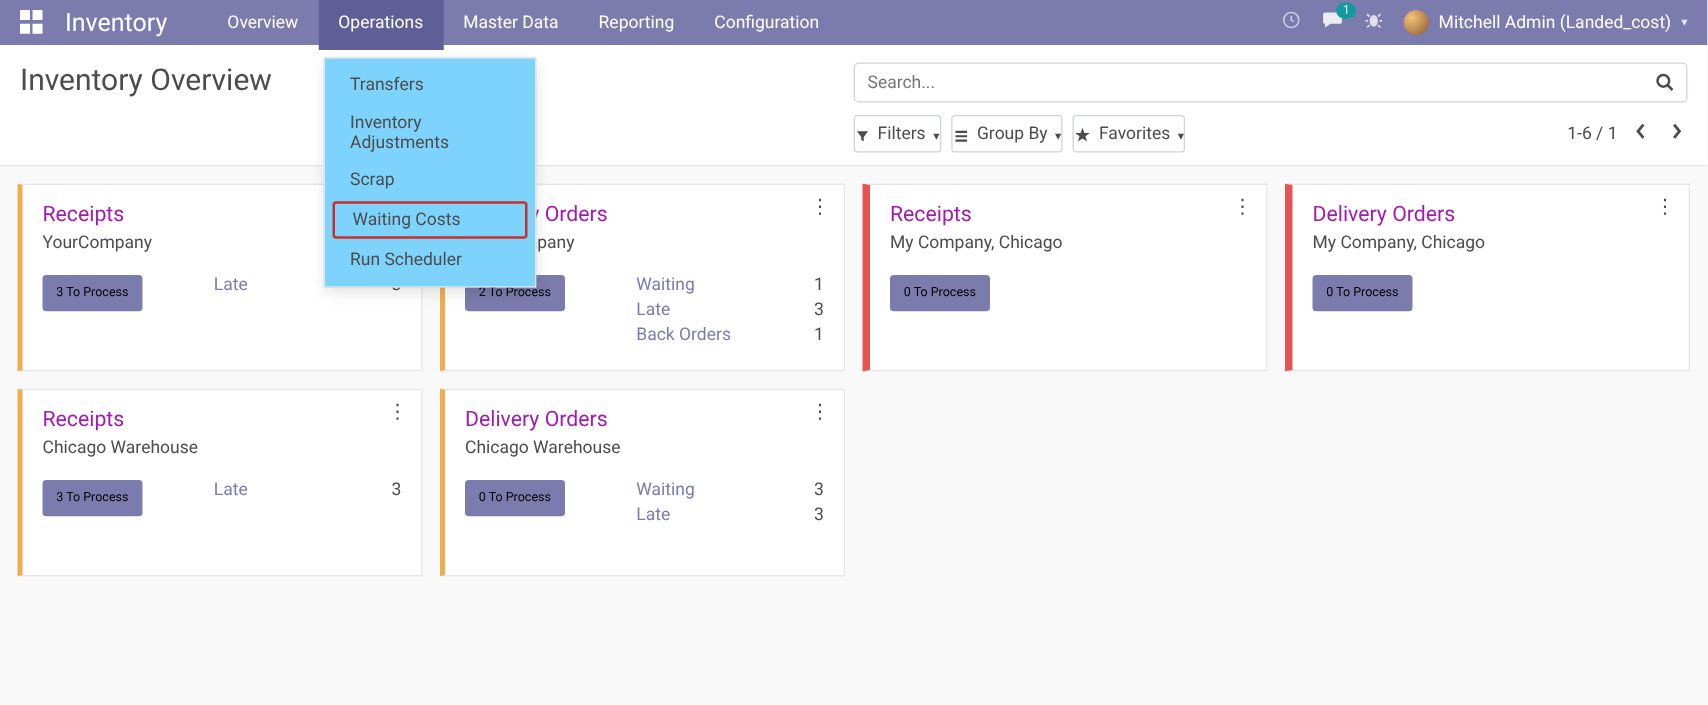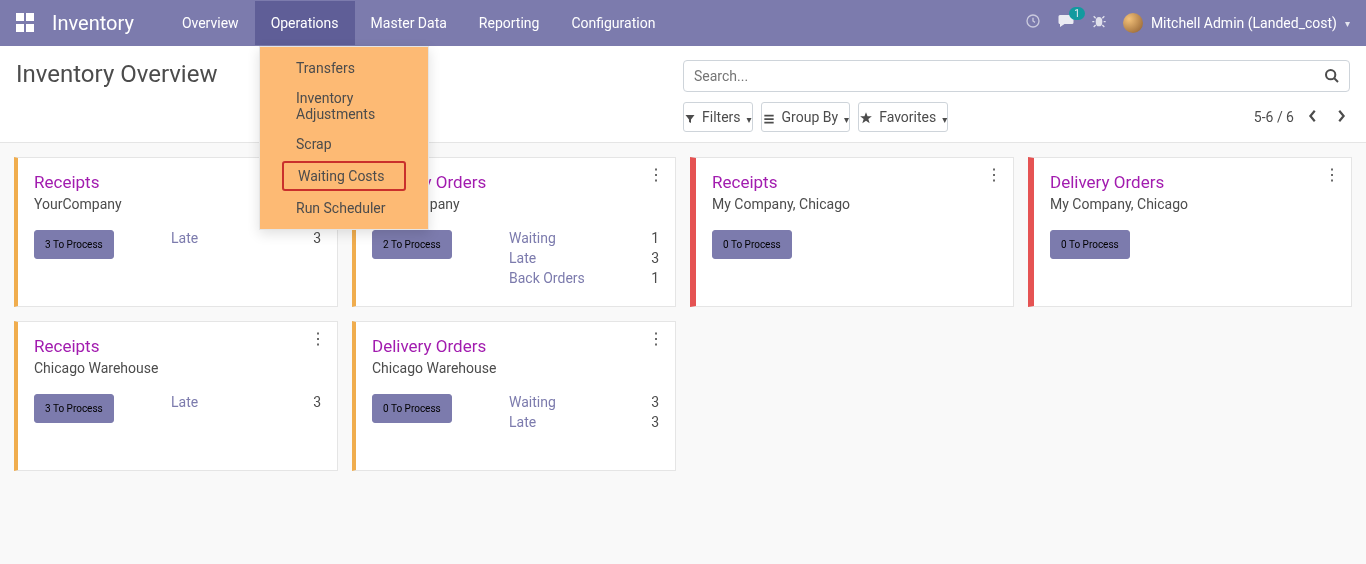"Inventory" .navbar { height: 46px -> 36px }
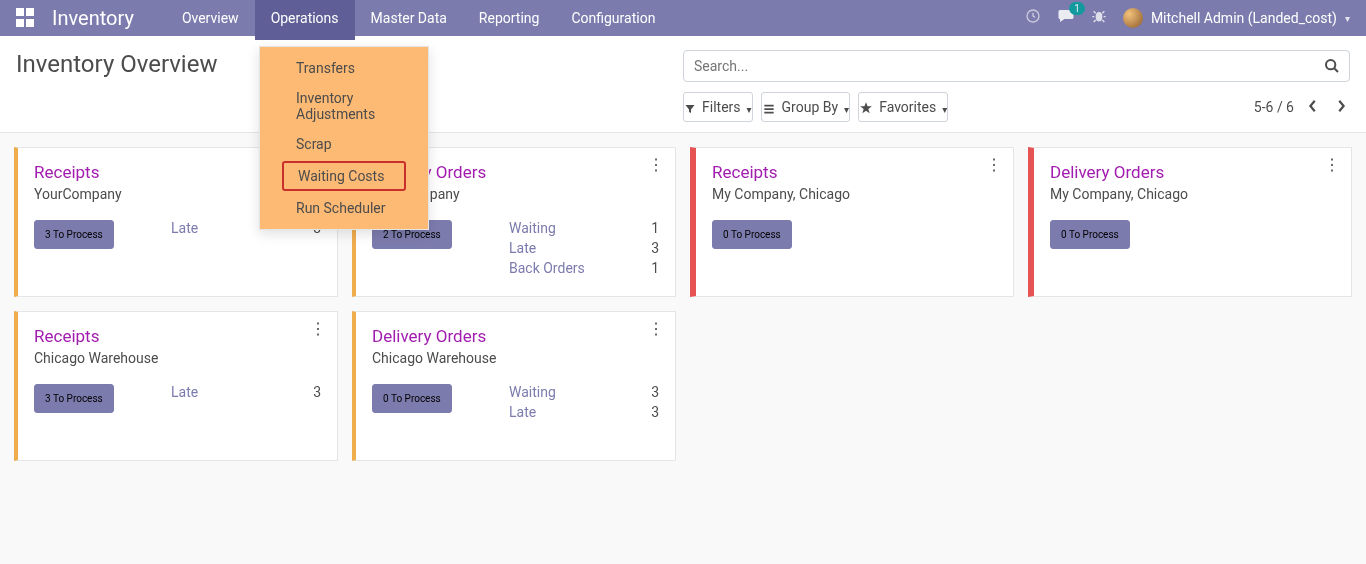"Transfers" .dropdown { background: #fdba74 -> #7dd3fc; padding: 6px 16px -> 6px 0 }
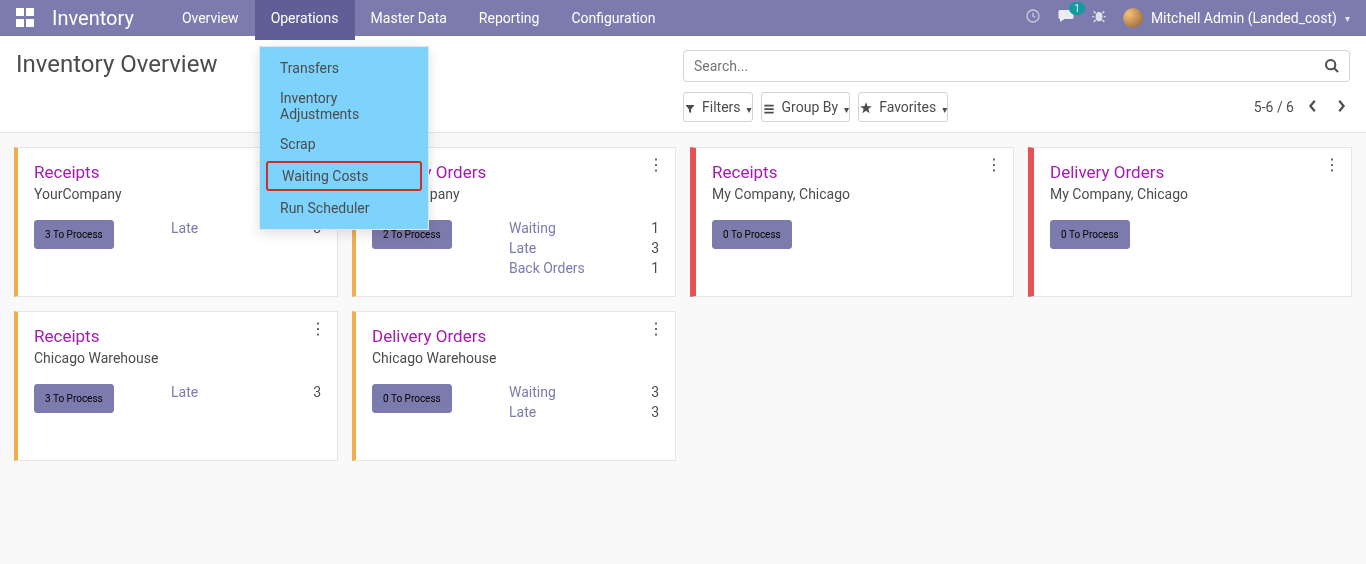"5-6 / 6" span { text: 5-6 / 6 -> 1-6 / 1 }
